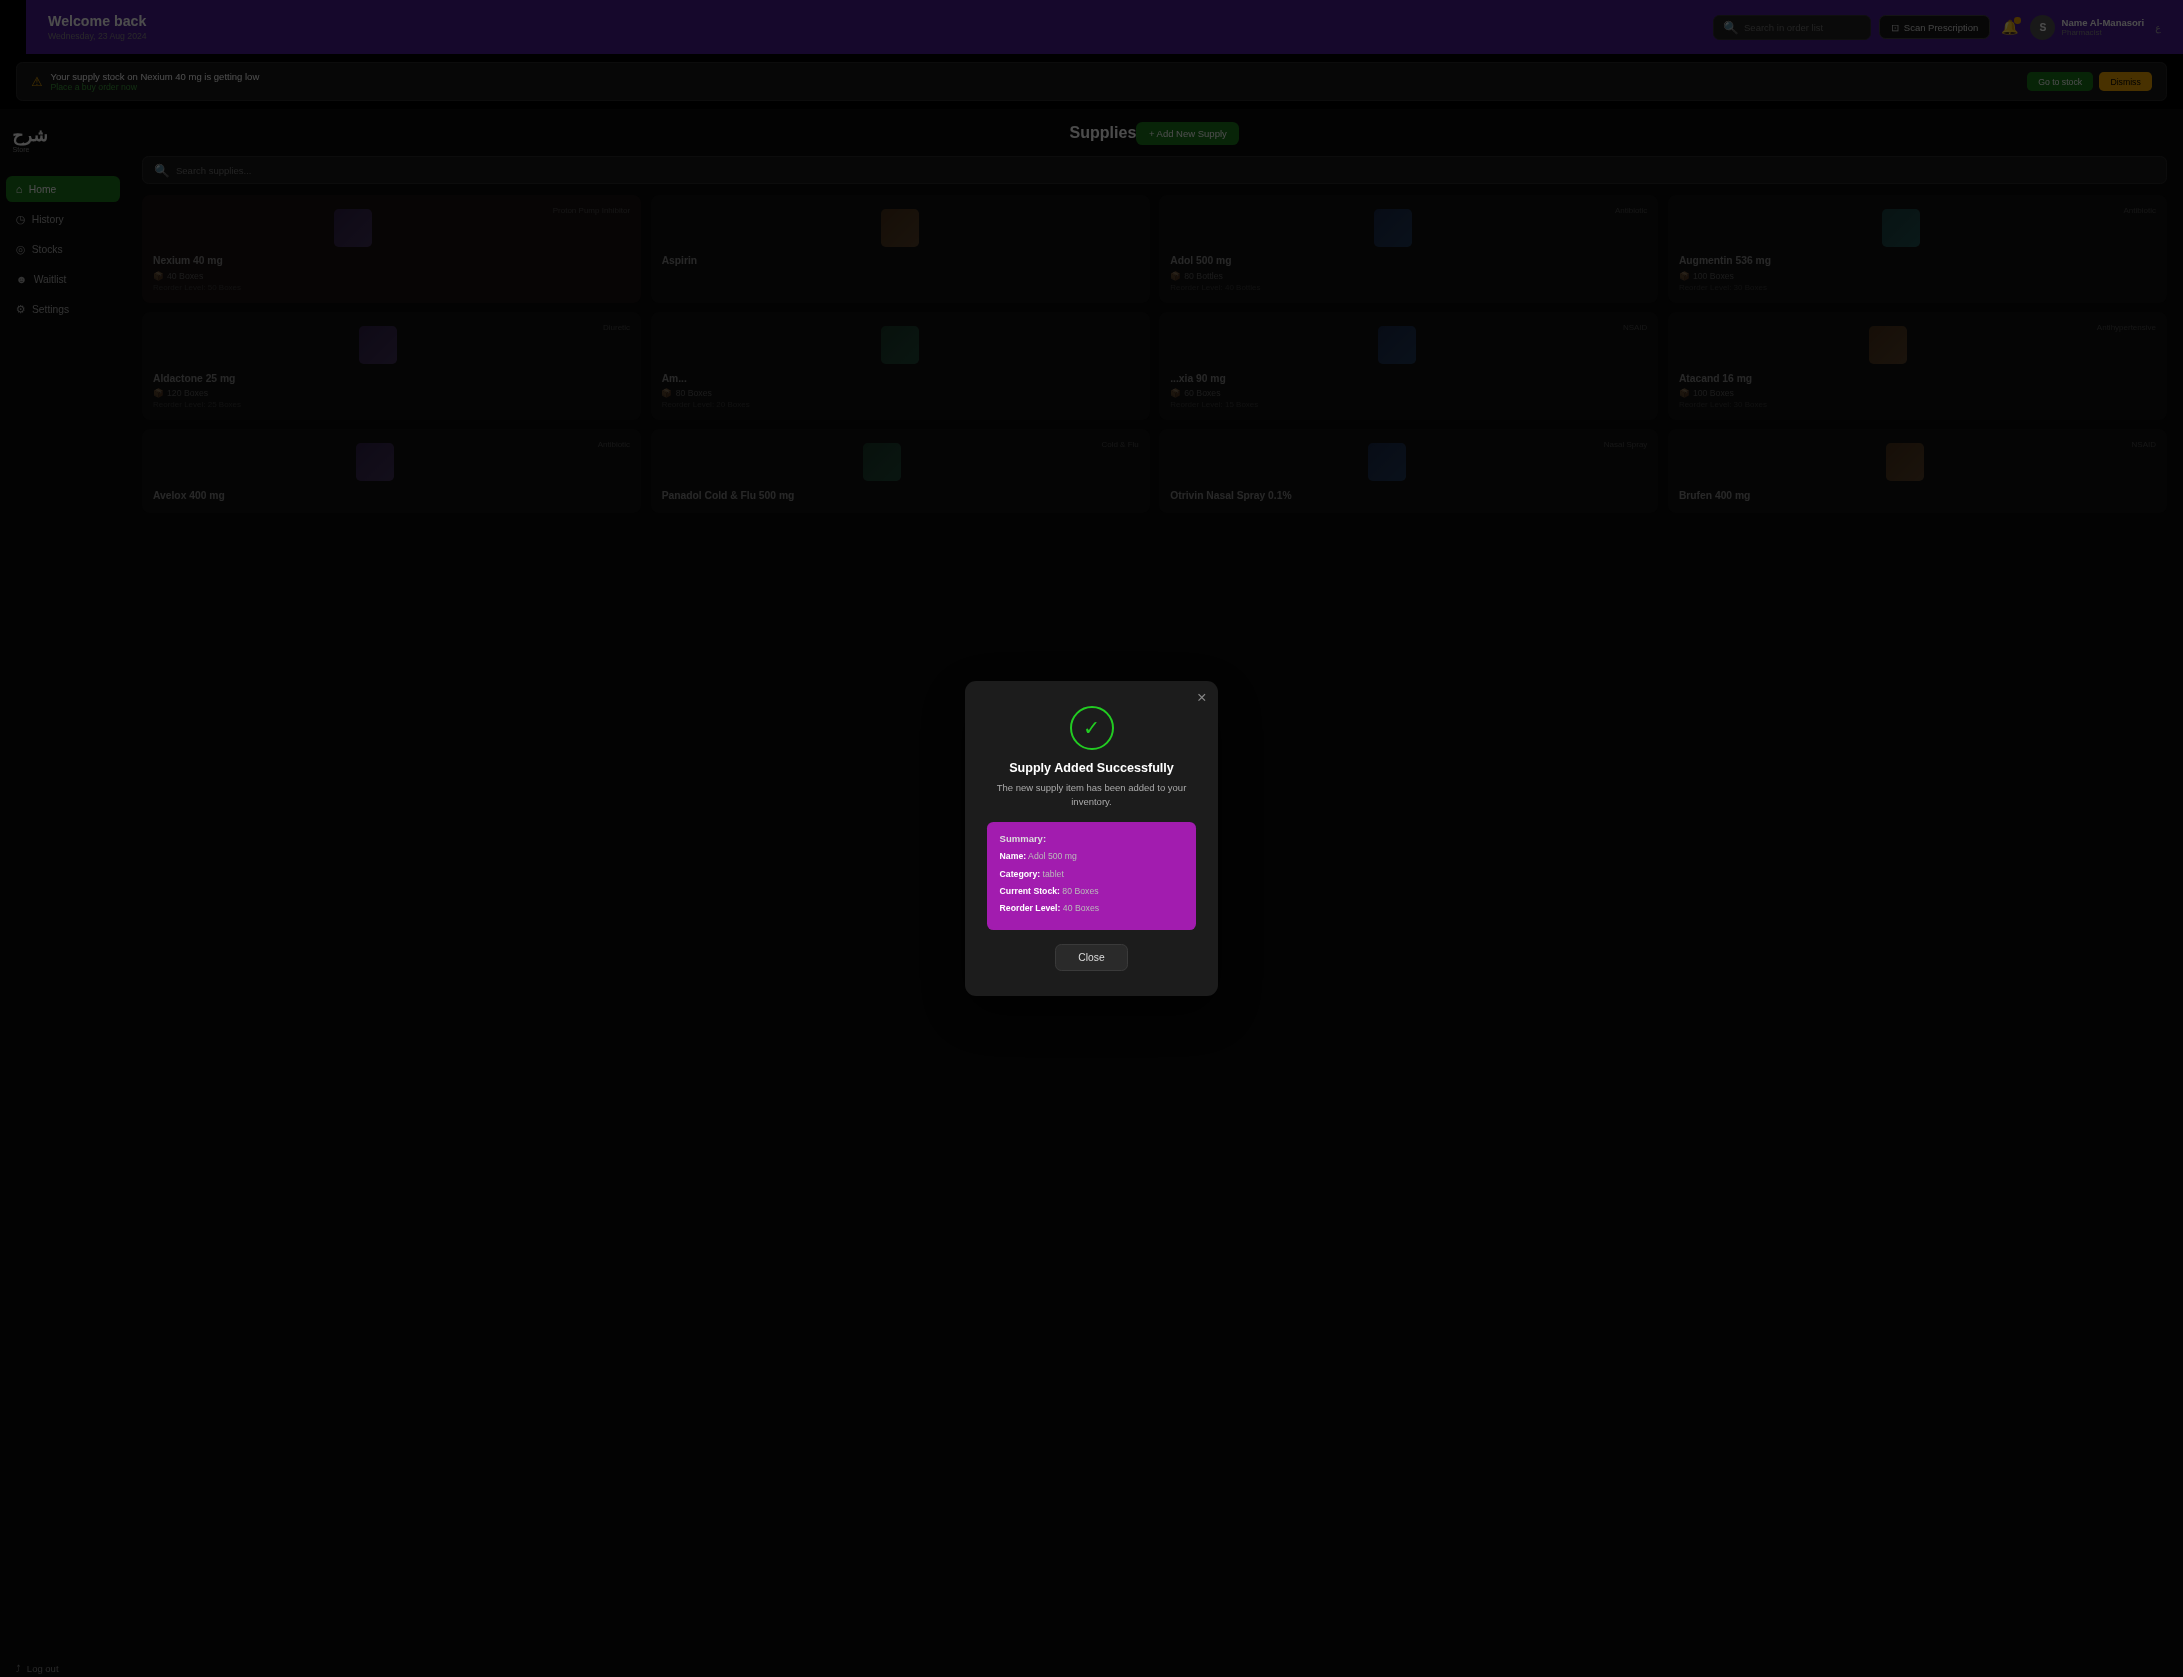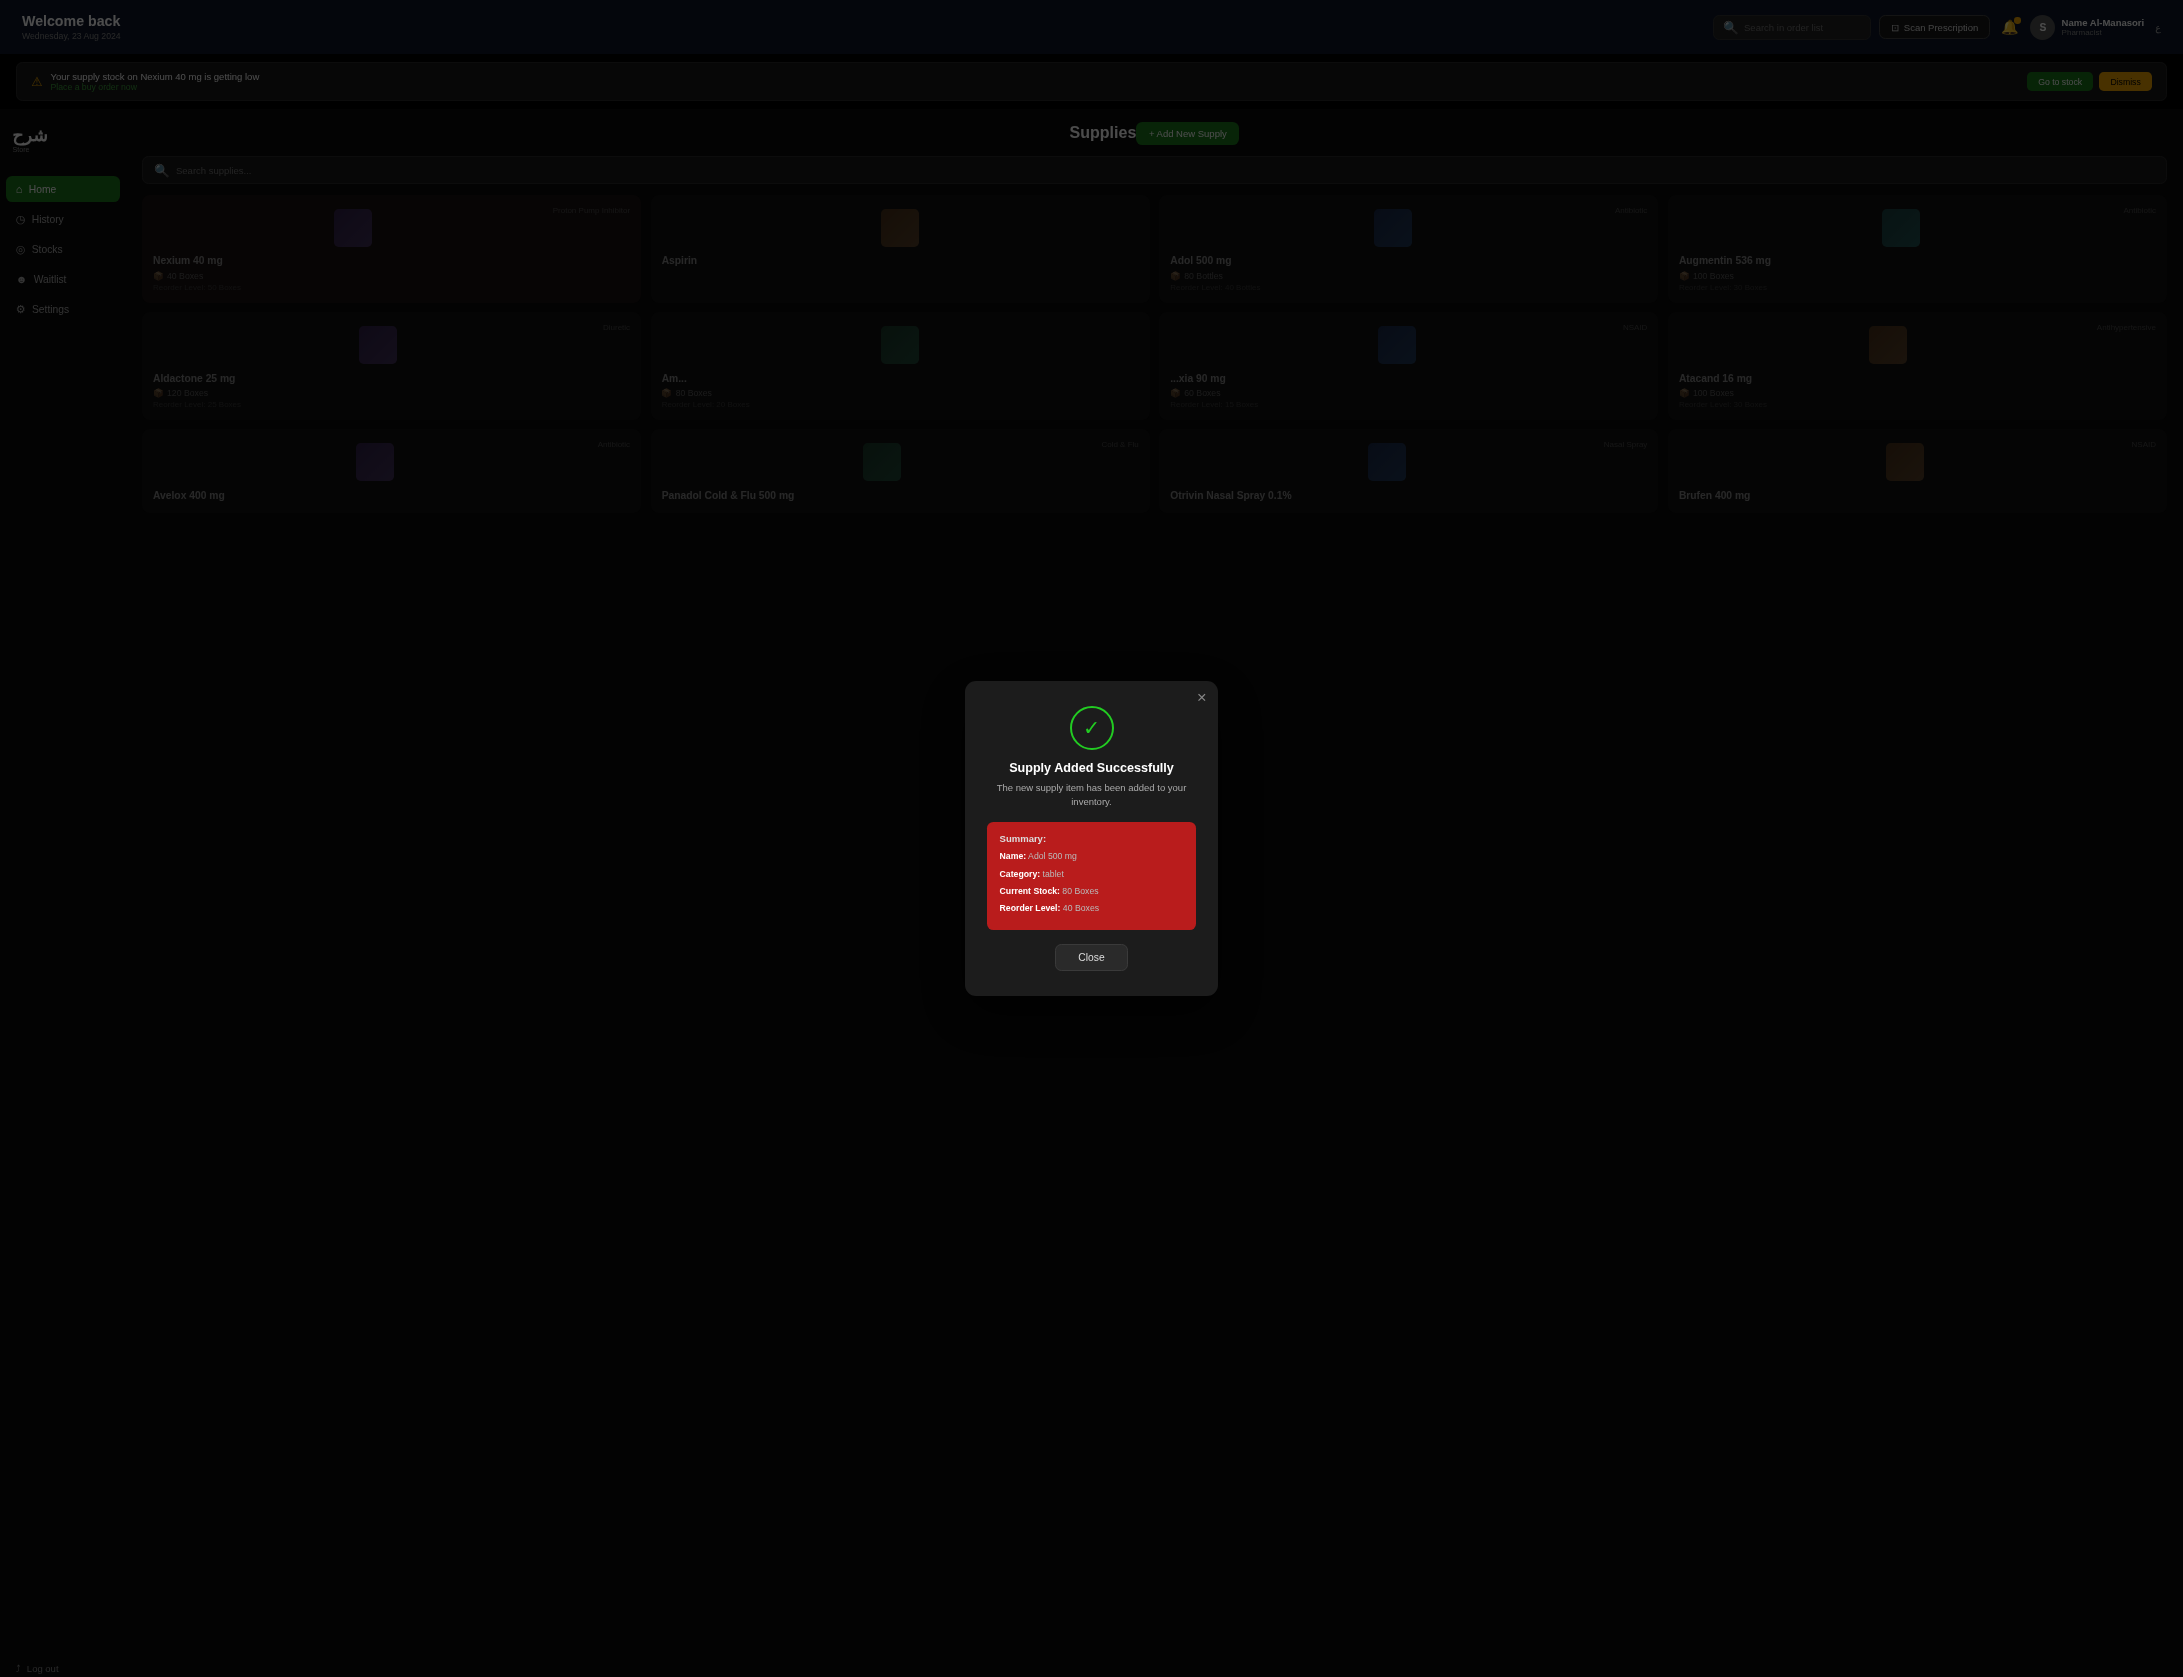"Welcome back" .topbar { background: #0f172a -> #4c1d95; margin-left: none -> 26px }
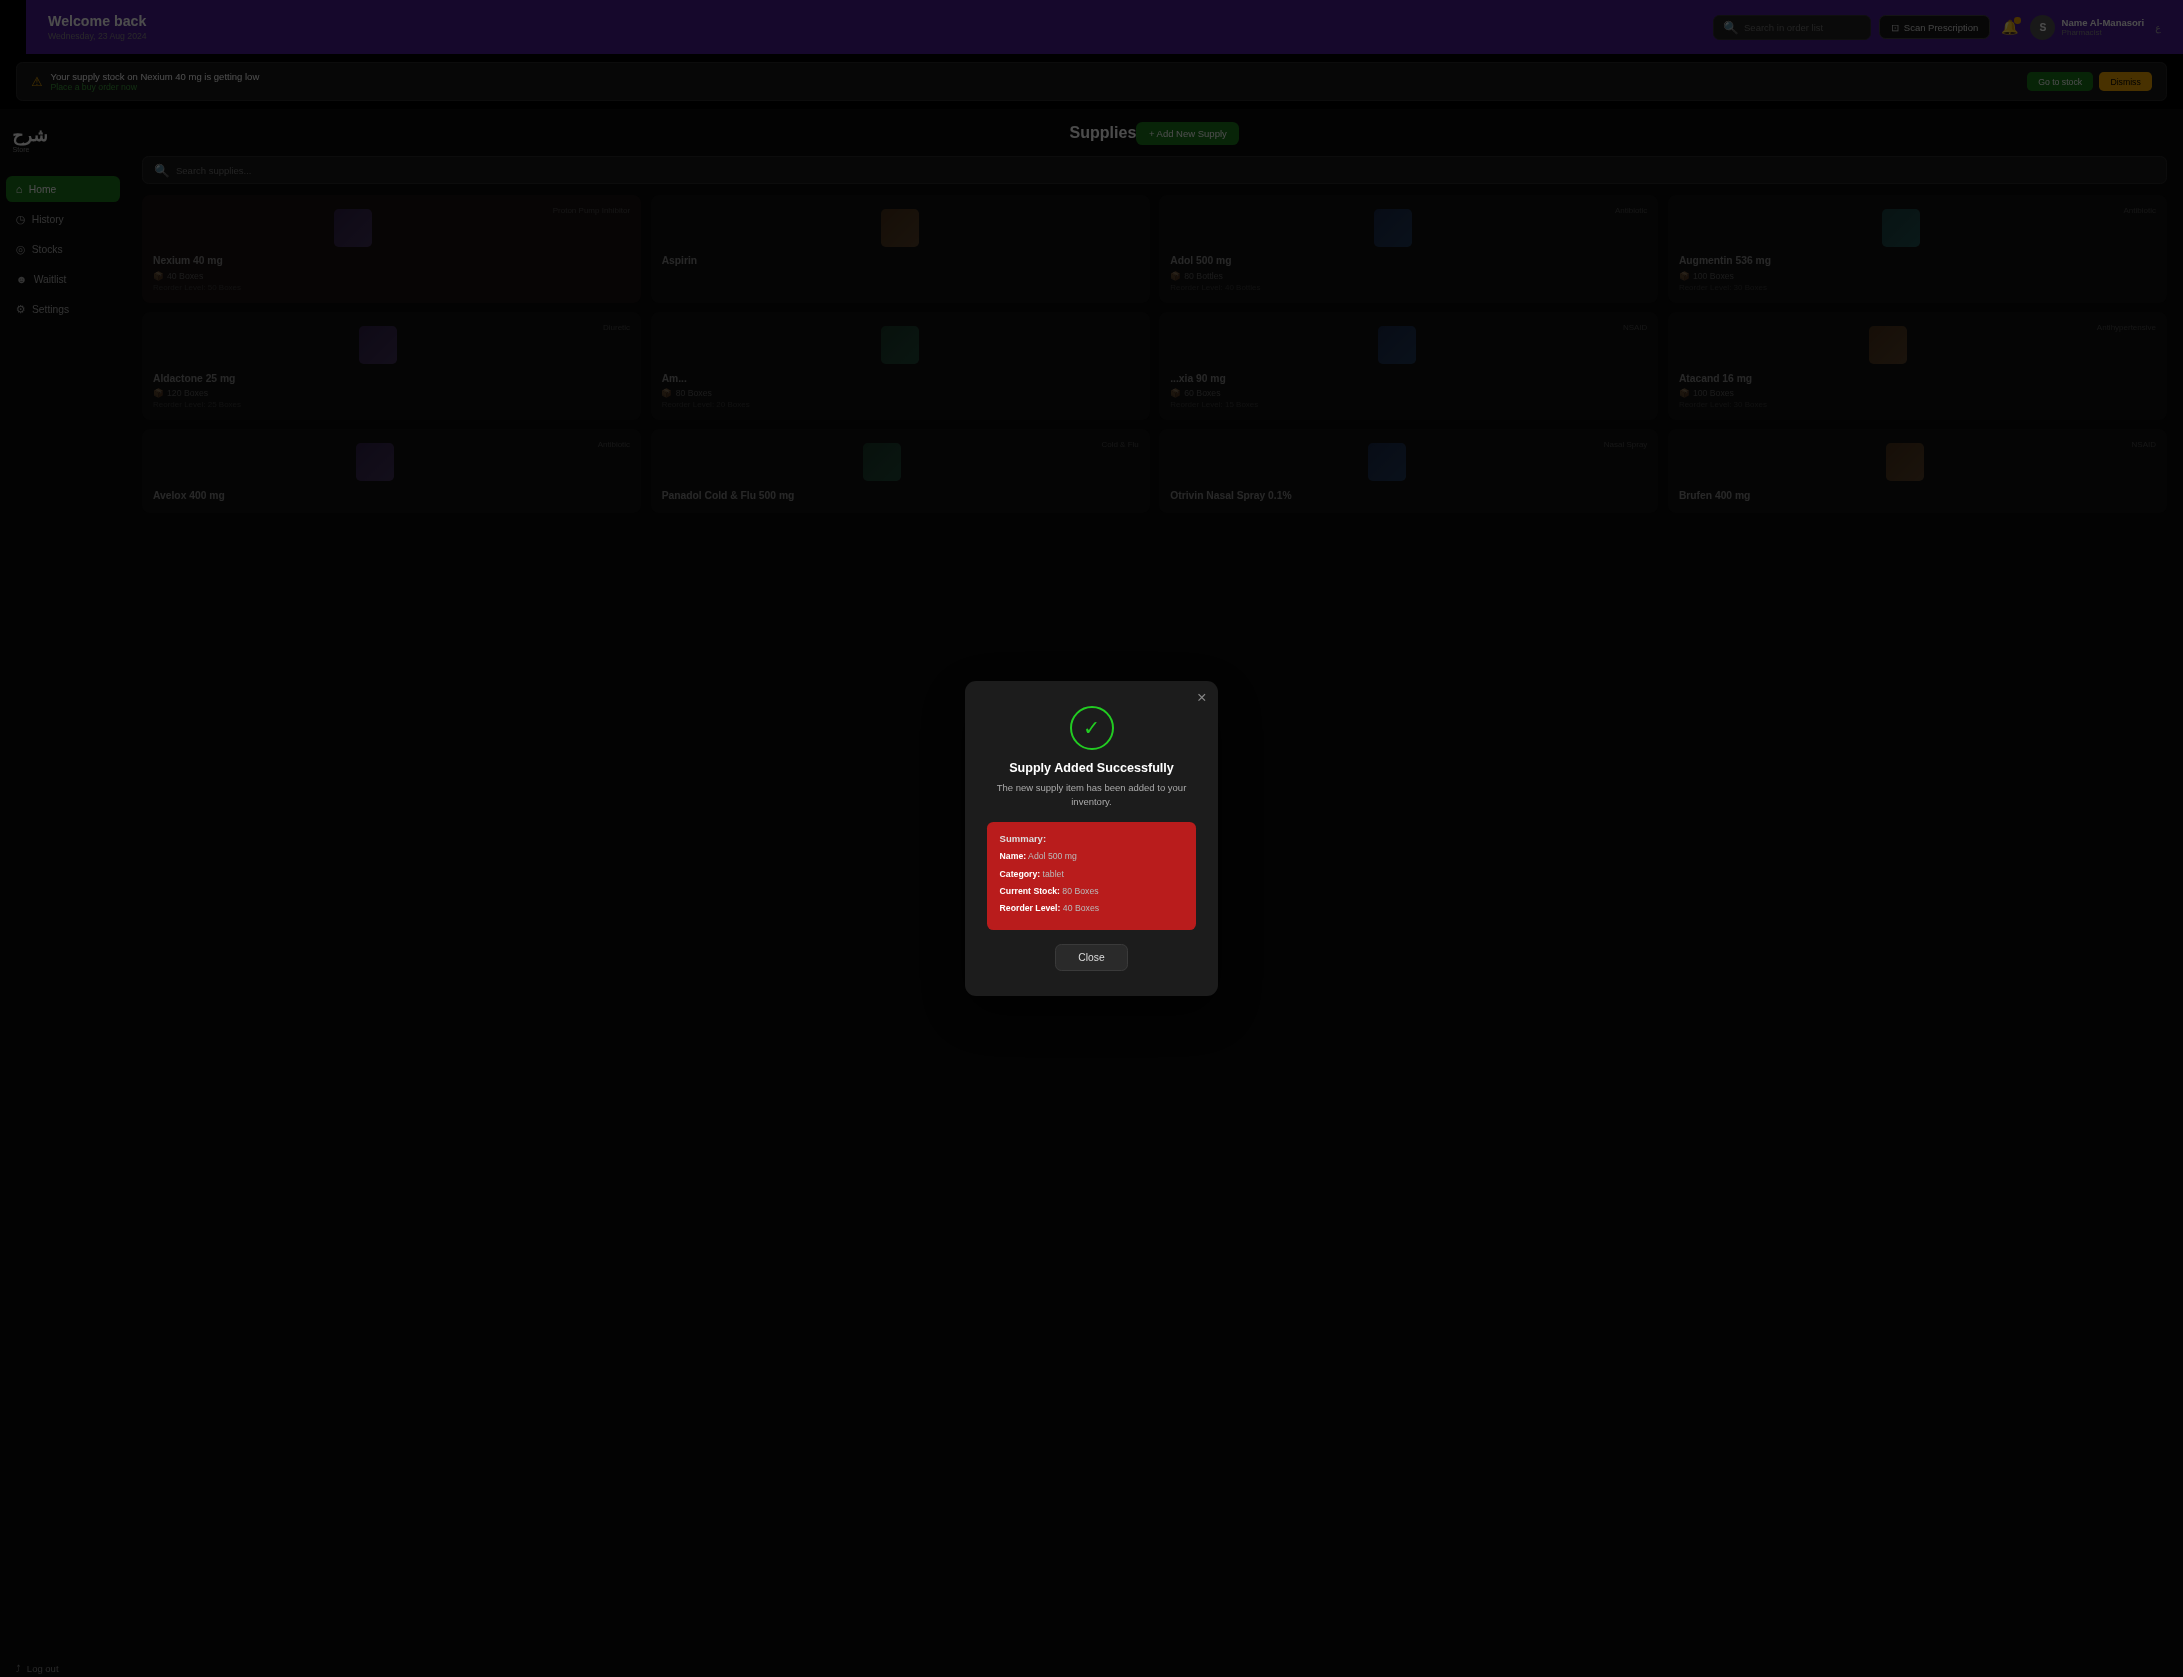"Summary:" .modal-summary { background: #b91c1c -> #a21caf }
